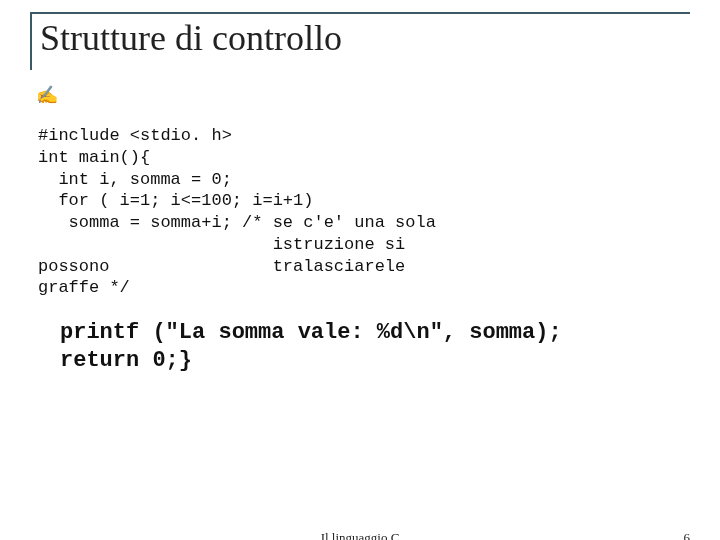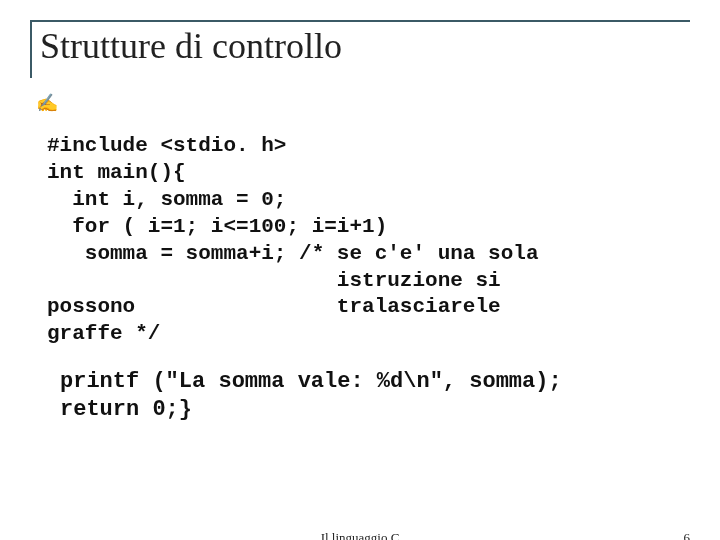"Strutture di controllo" .slide { padding: 20px 30px 20px 30px -> 12px 30px 20px 30px }
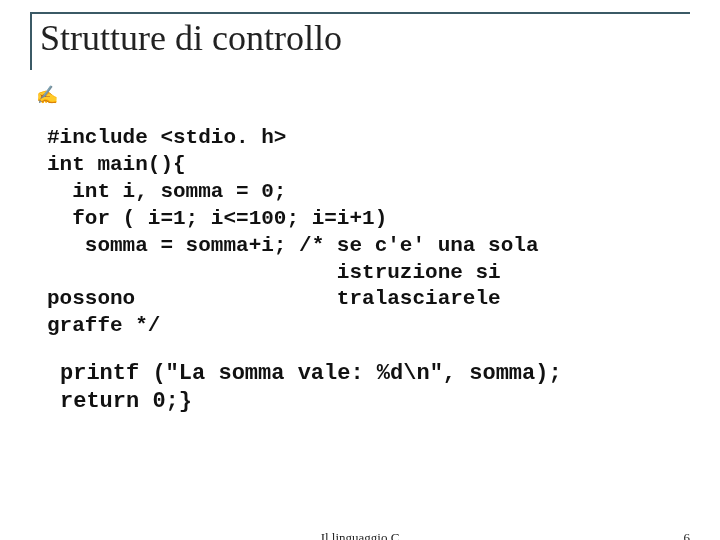"#include <stdio. h>" .code-block { font-size: 21px -> 17px; font-weight: bold -> normal; margin-left: 11px -> 2px }
